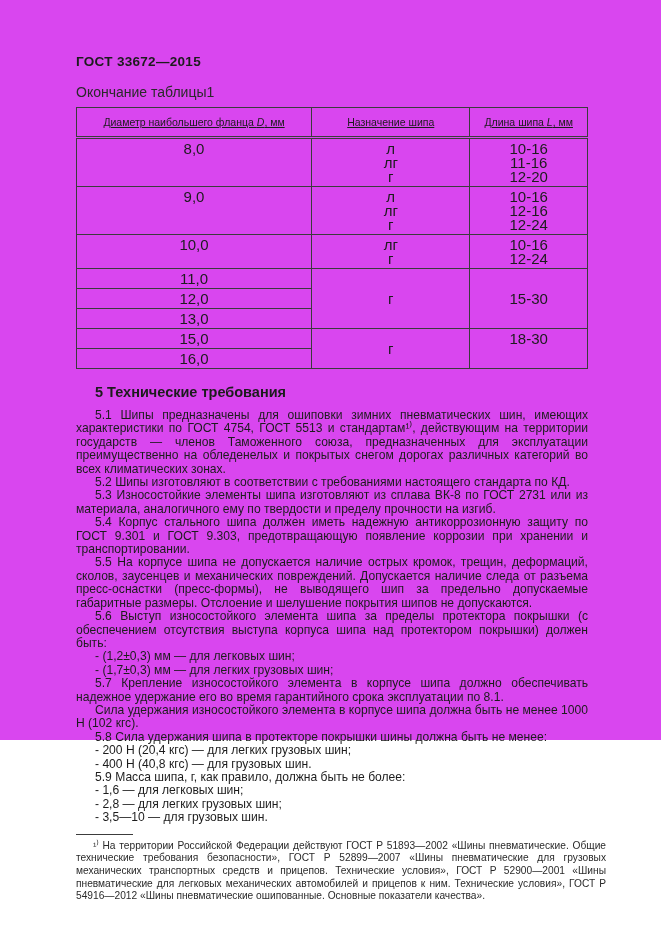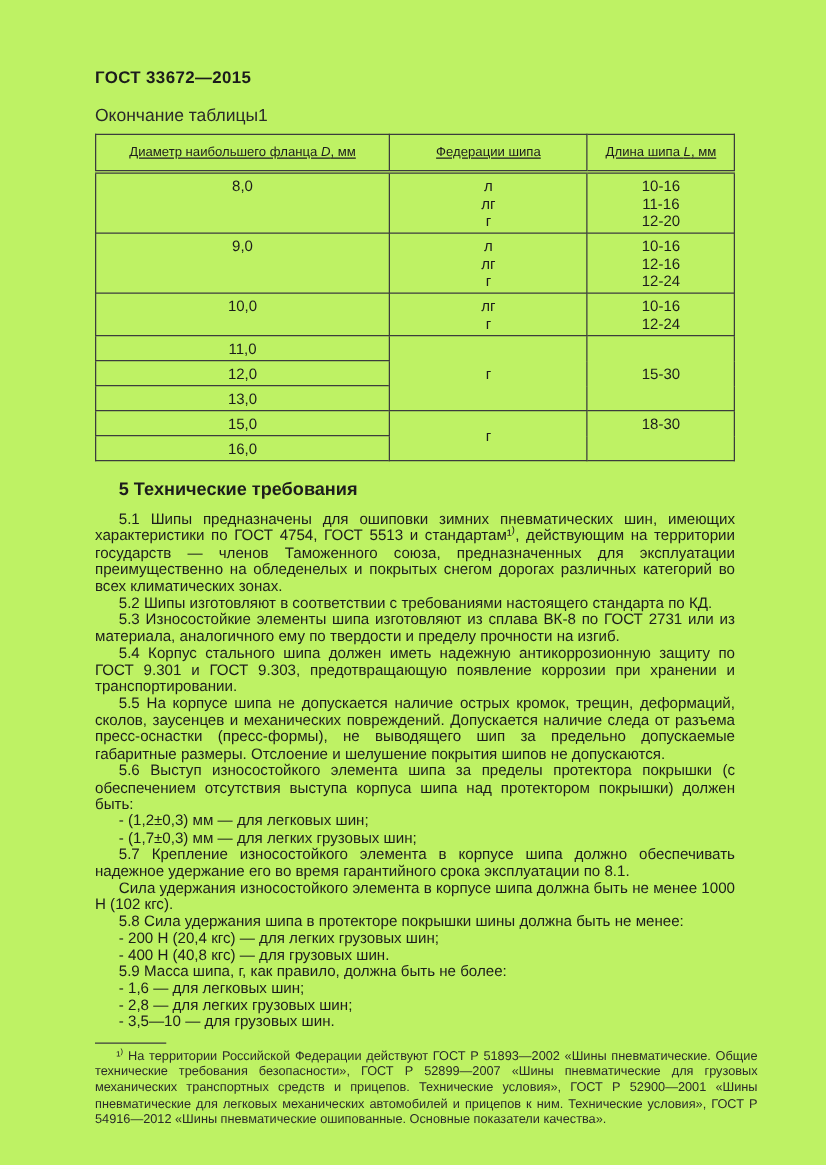"ГОСТ 33672—2015" .page { background: #bef264 -> #d946ef; height: 932px -> 740px }
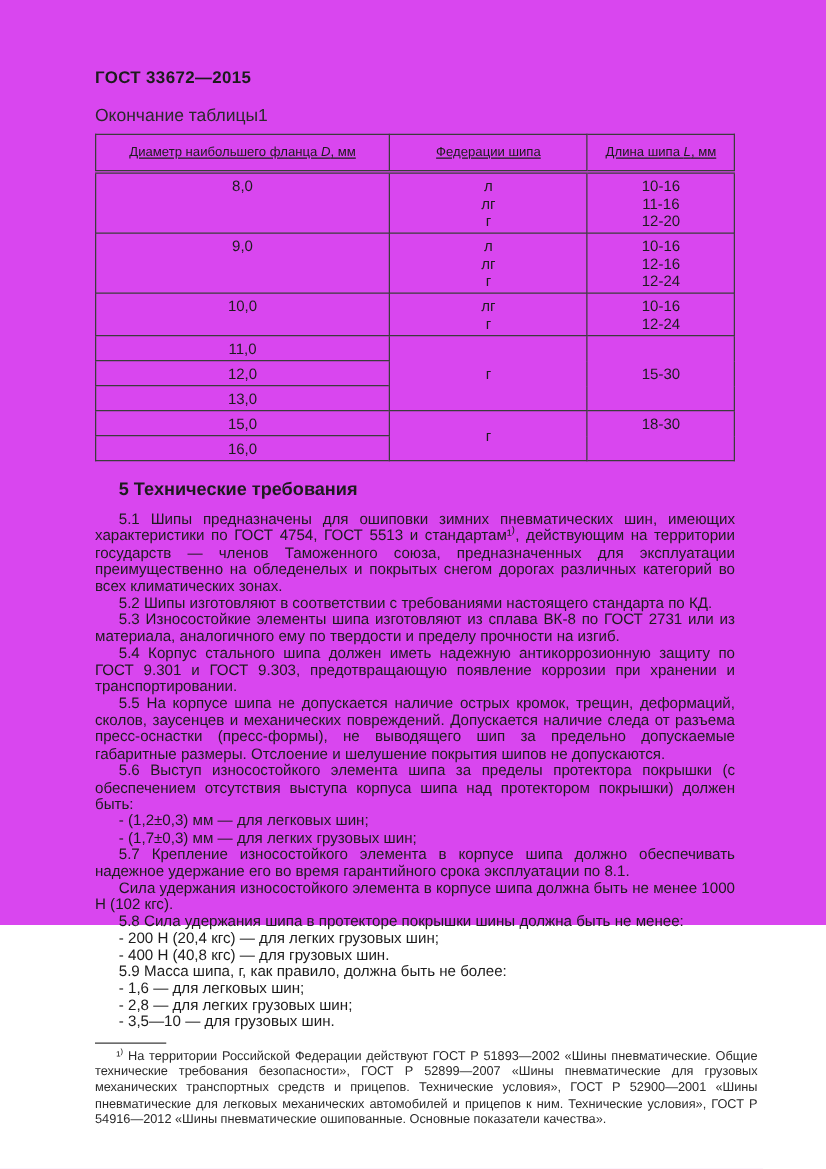"Федерации шипа" th { text: Федерации -> Назначение }
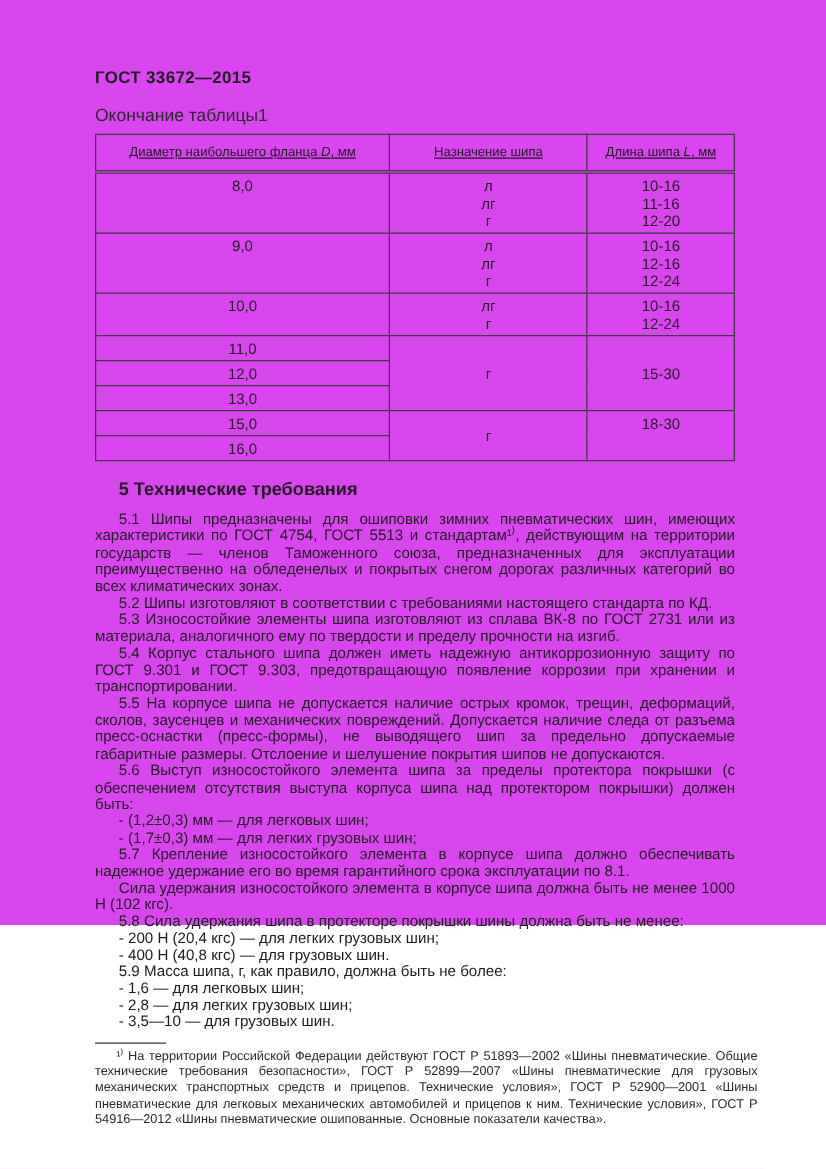"8,0" .gost-table td { font-size: 12px -> 15px }
